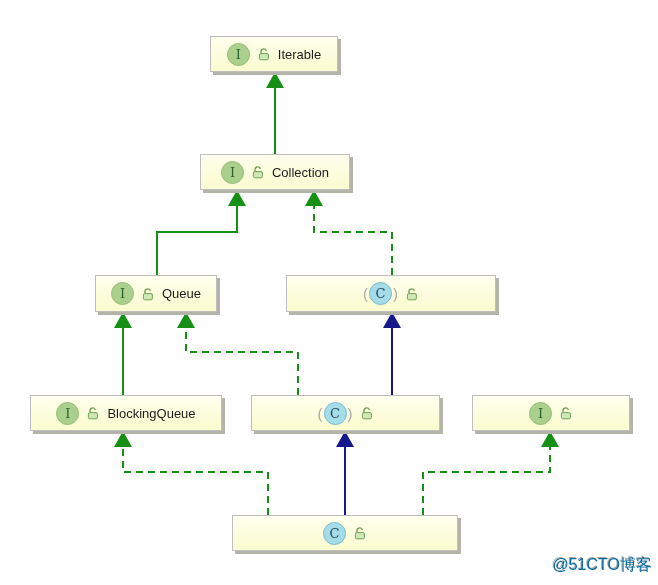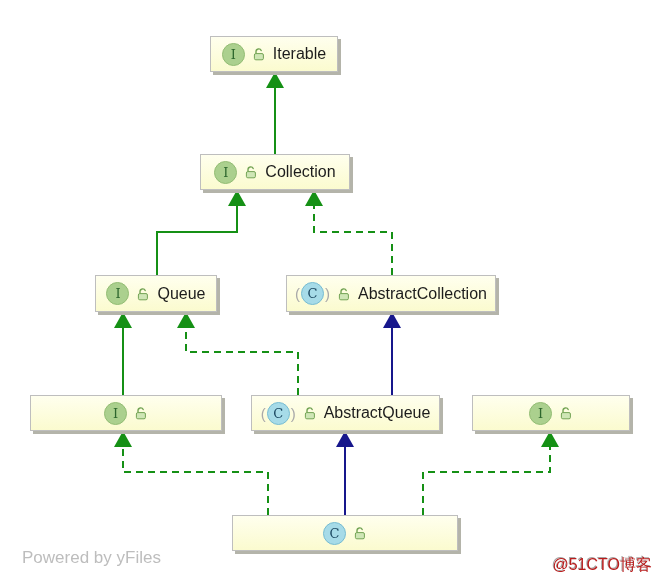"Iterable" .lbl { font-size: 16px -> 13px }
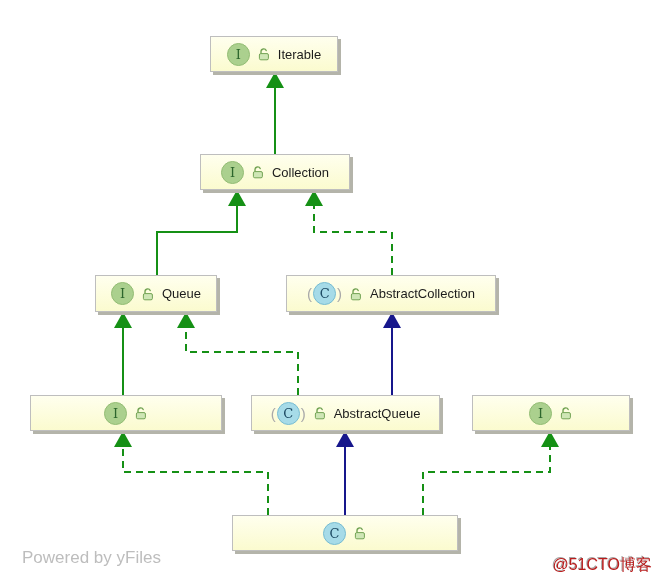"AbstractCollection" span.lbl { html: <span>AbstractCollection</span> -> none }
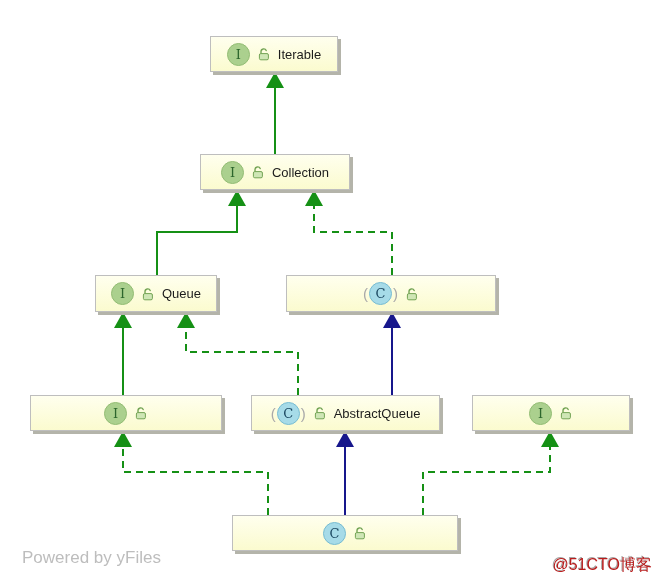"BlockingQueue" span.lbl { html: none -> <span>BlockingQueue</span> }
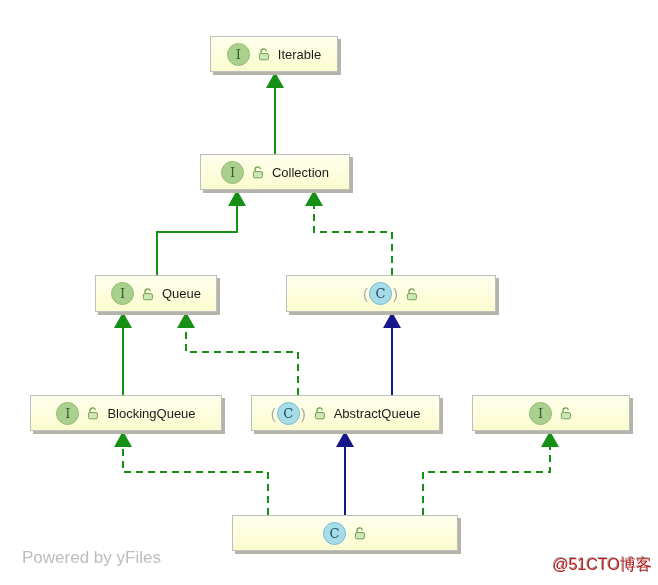"AbstractQueue" span.lbl { html: <span>AbstractQueue</span> -> none }
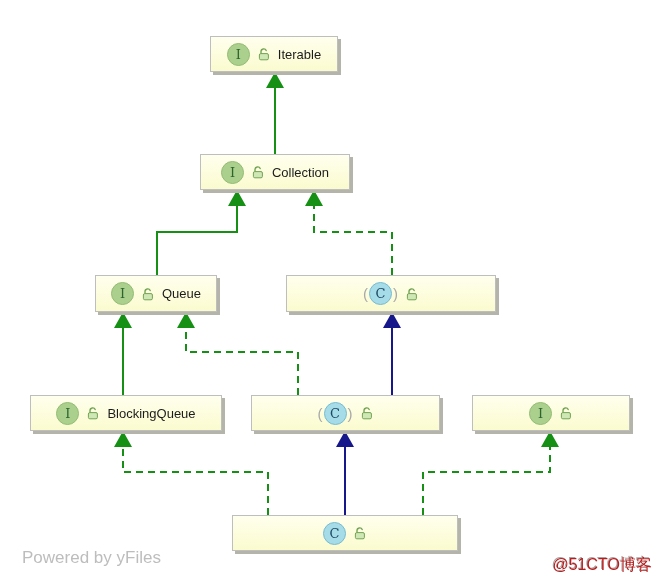"Powered by yFiles" div.footer-powered { html: <div>Powered by yFiles</div> -> none }
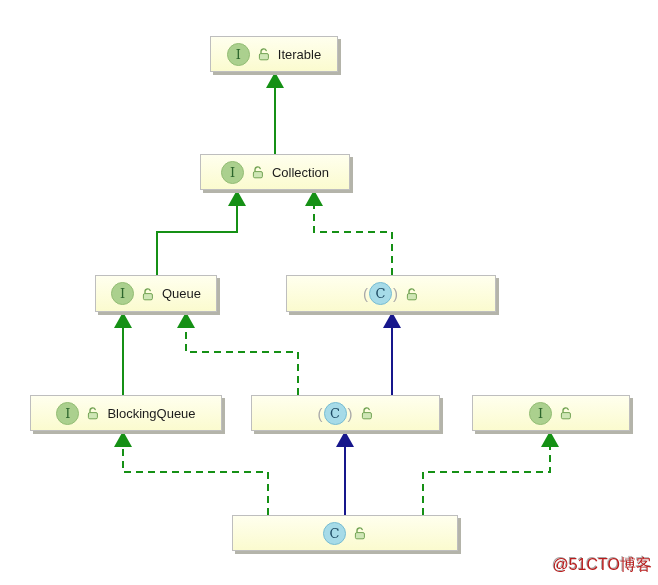"@51CTO博客" .footer-watermark { color: #b91c1c -> #0369a1 }
